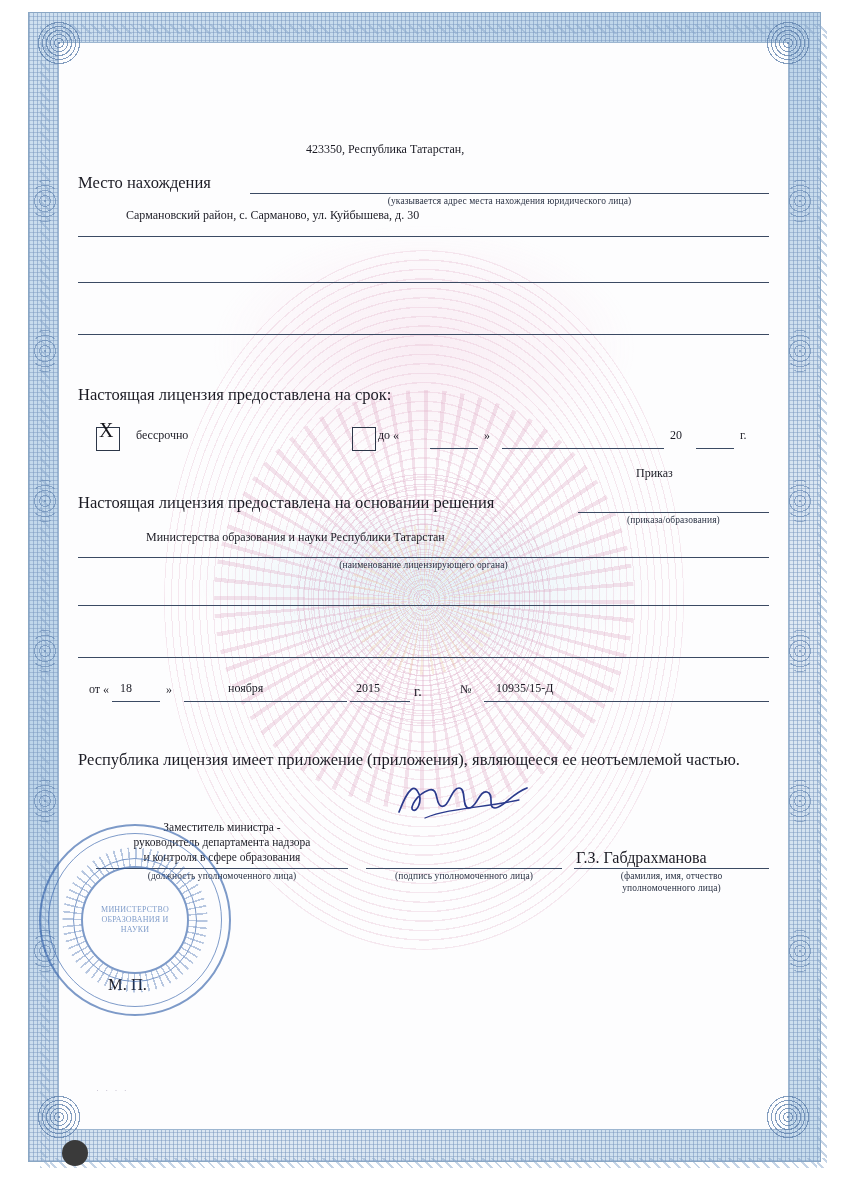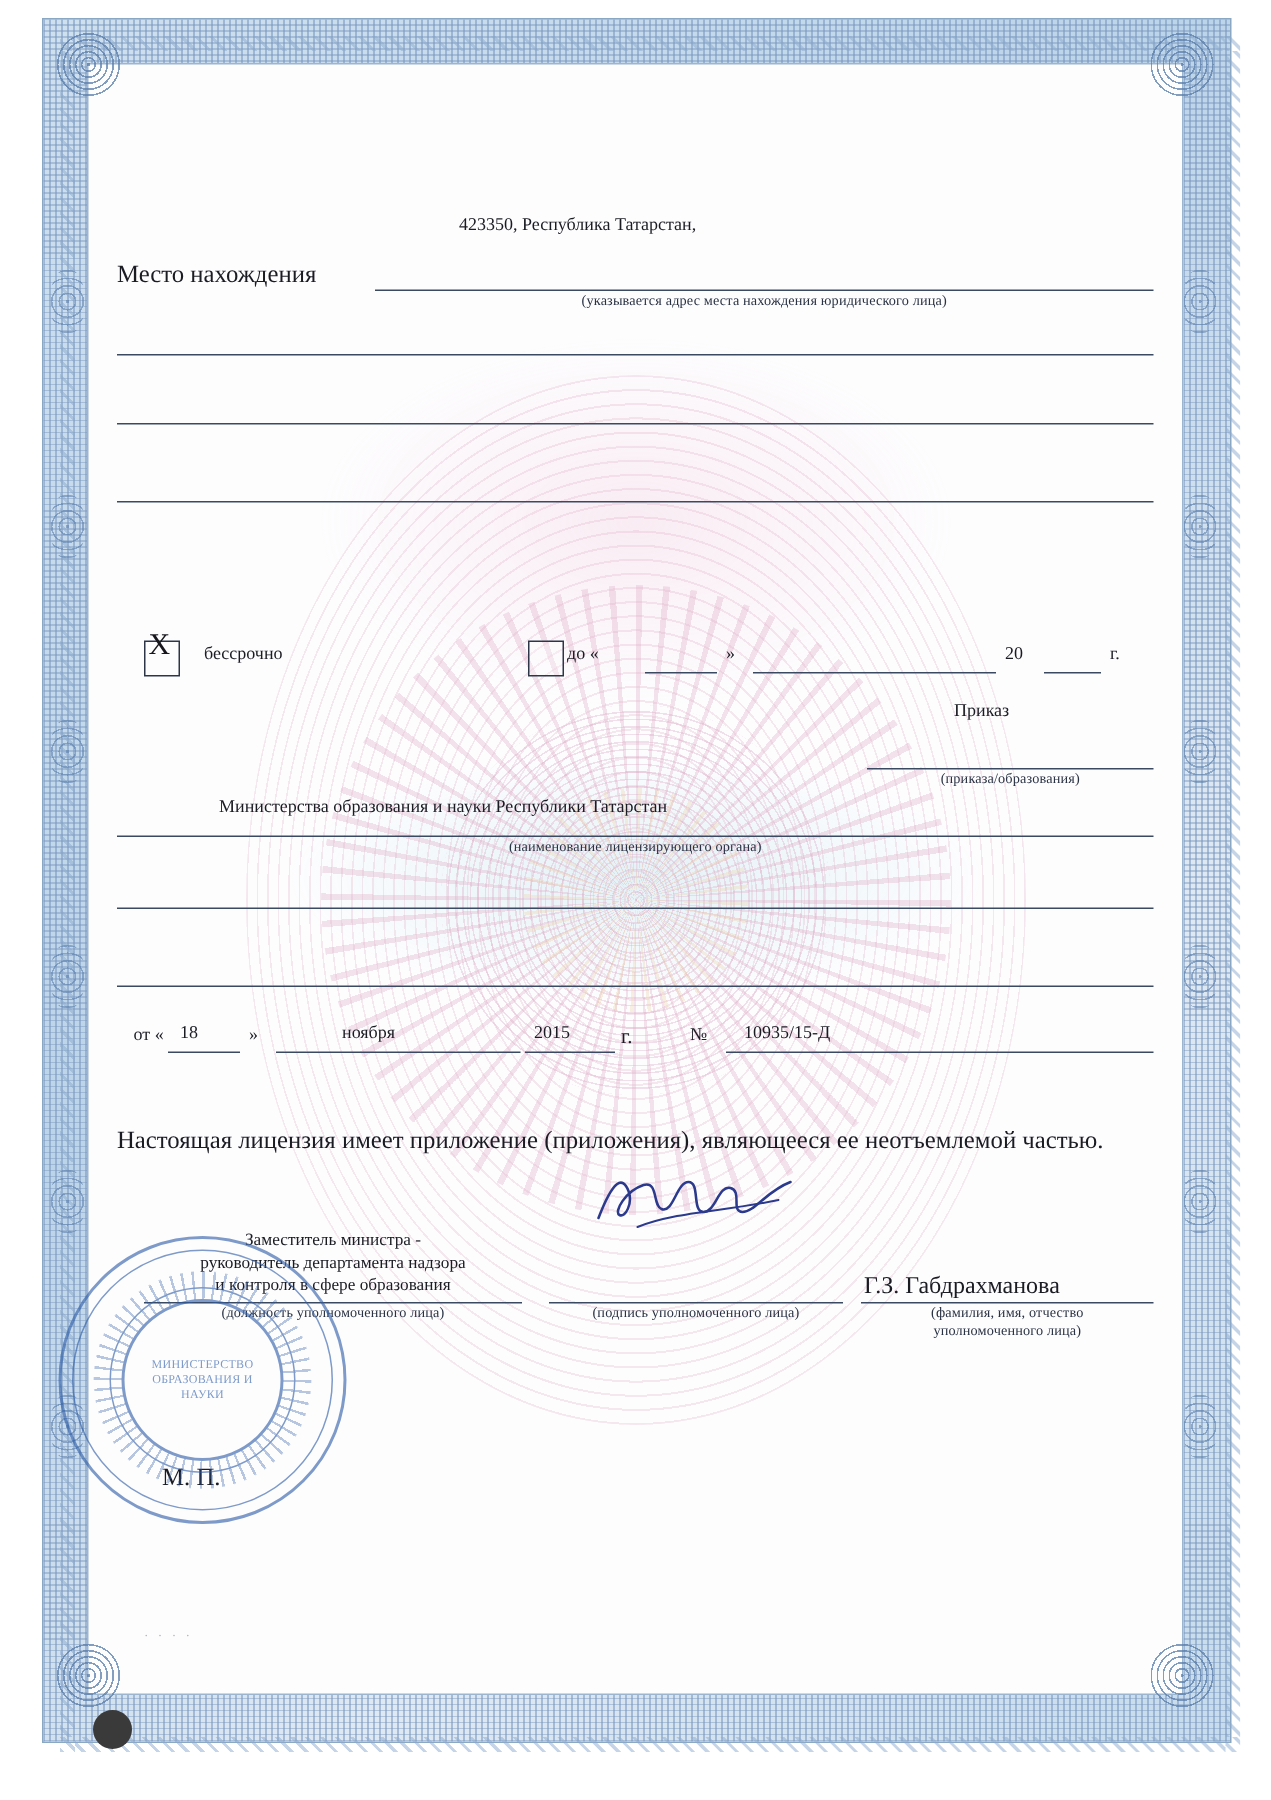"Сармановский район, с. Сарманово, ул." div.filled { html: none -> <div>Сармановский район, с. Сарманово, ул. Куйбышева, д. 30</div> }
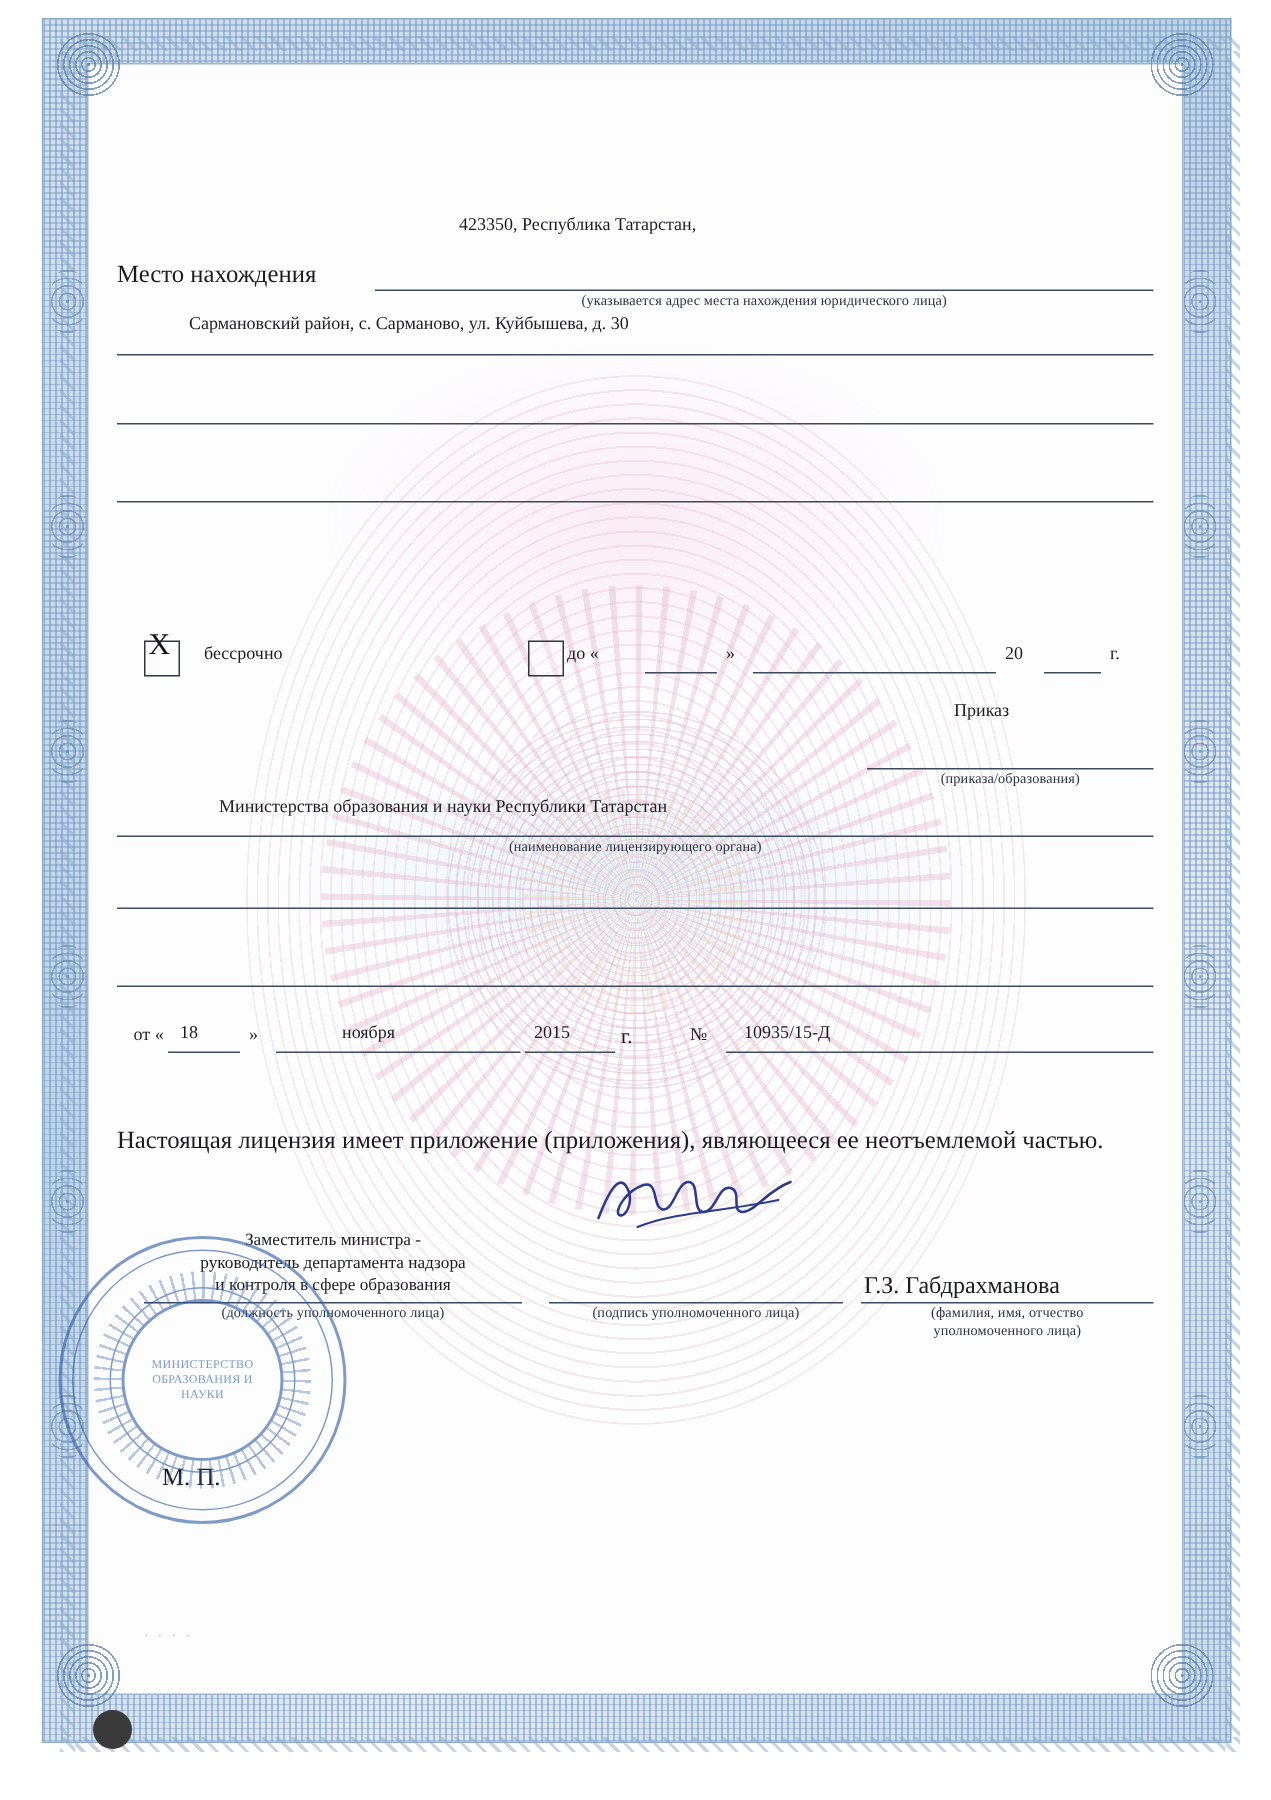"Настоящая лицензия предоставлена на срок:" div.label { html: none -> <div>Настоящая лицензия предоставлена на срок:</div> }
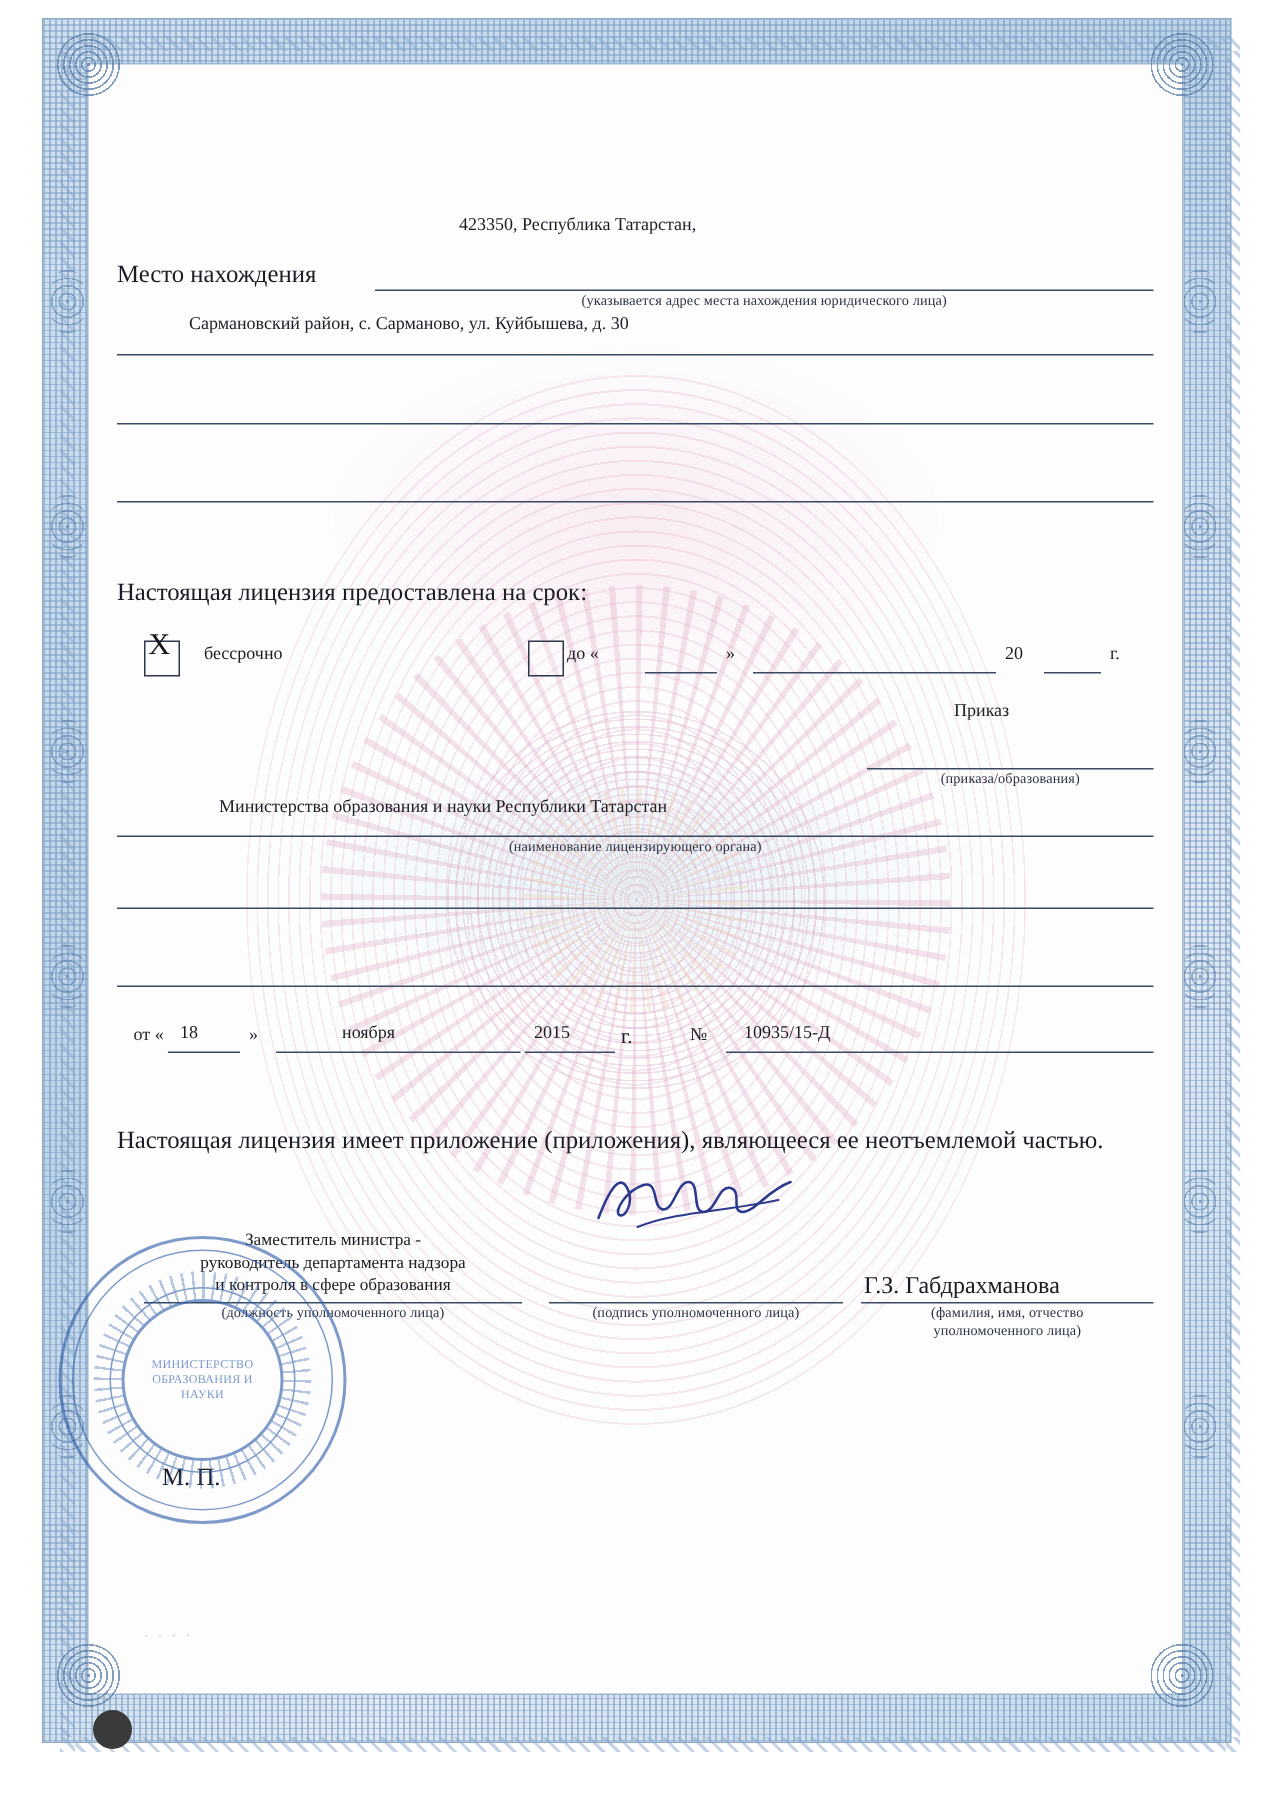"Настоящая лицензия предоставлена на основании" div.label { html: none -> <div>Настоящая лицензия предоставлена на основании решения</div> }
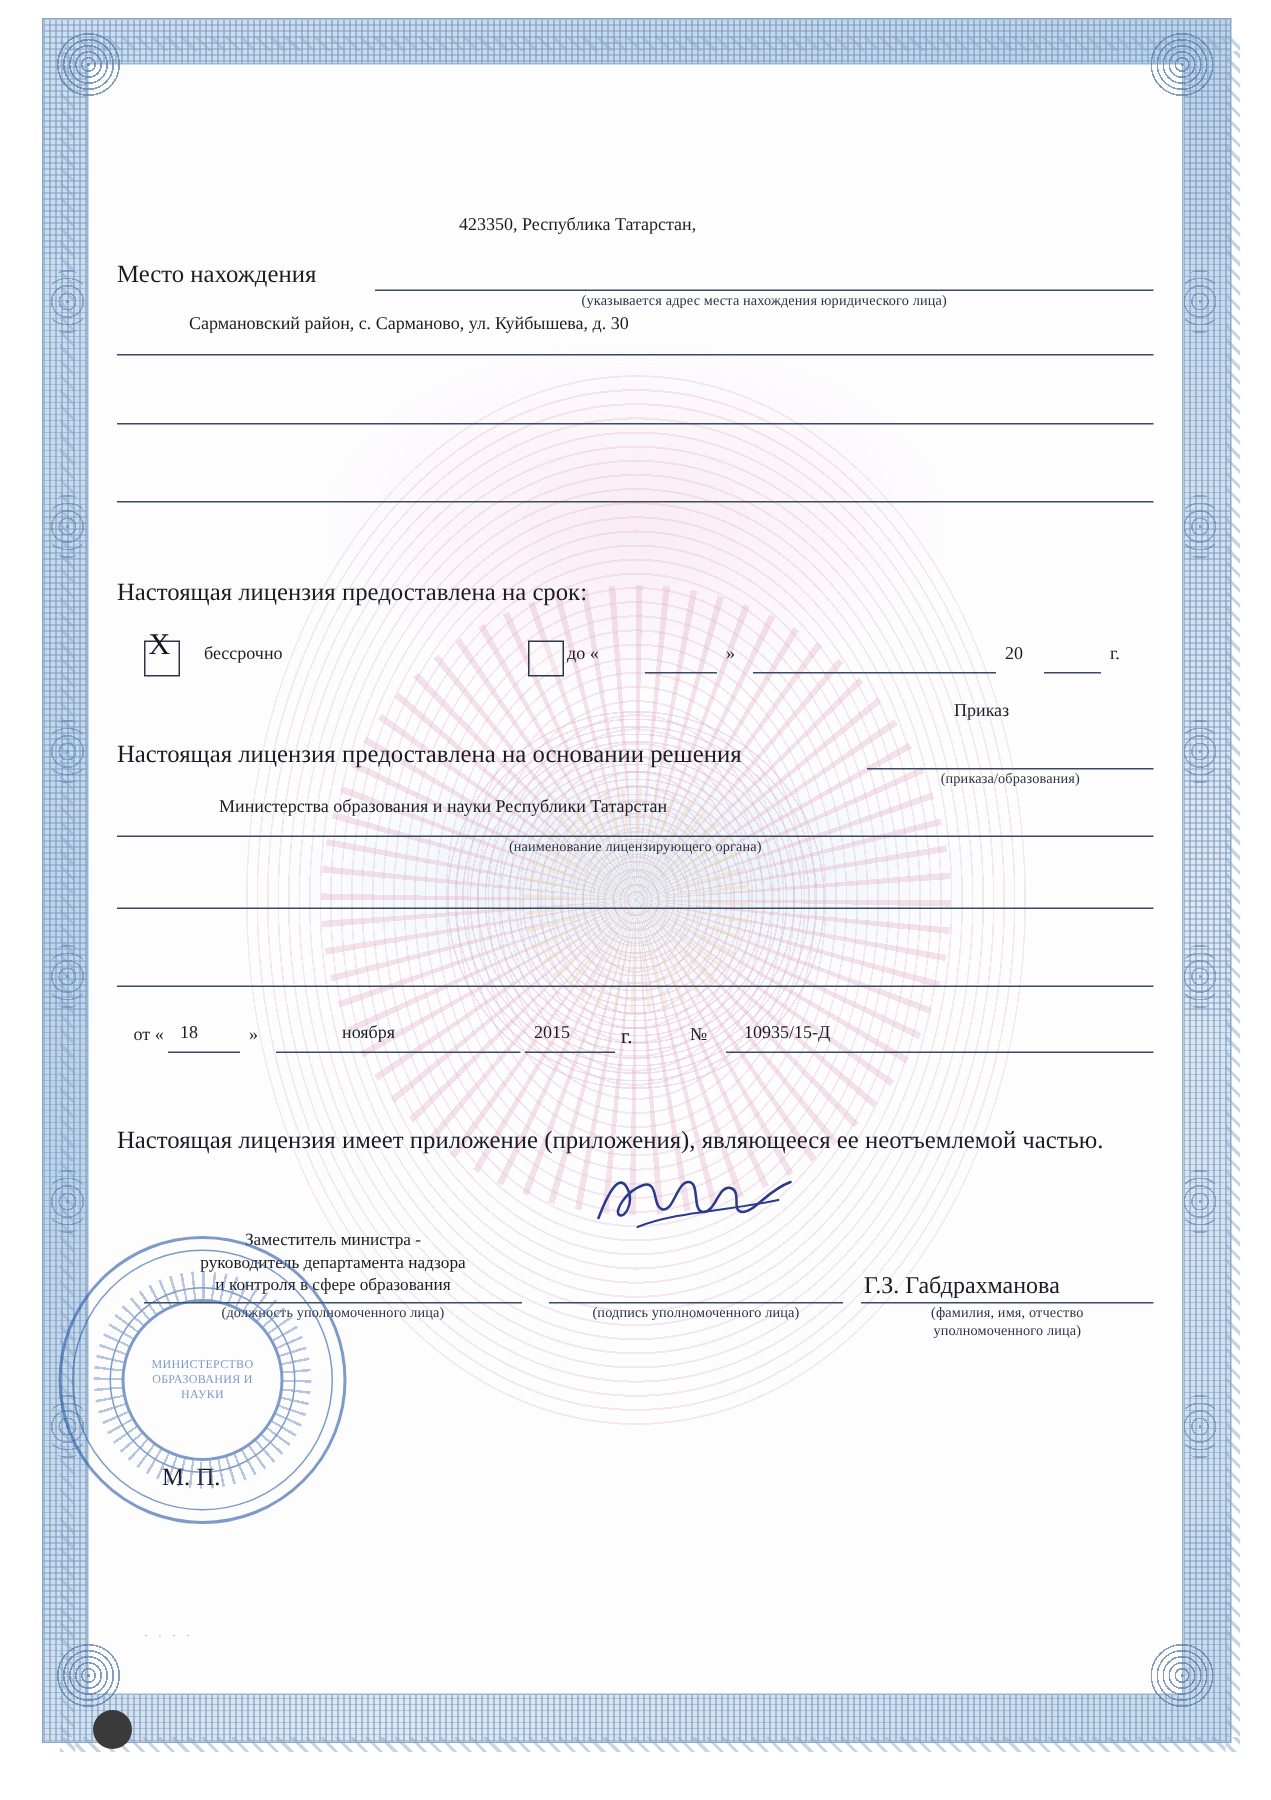"Настоящая лицензия имеет приложение" div.para { text: Настоящая -> Республика }
